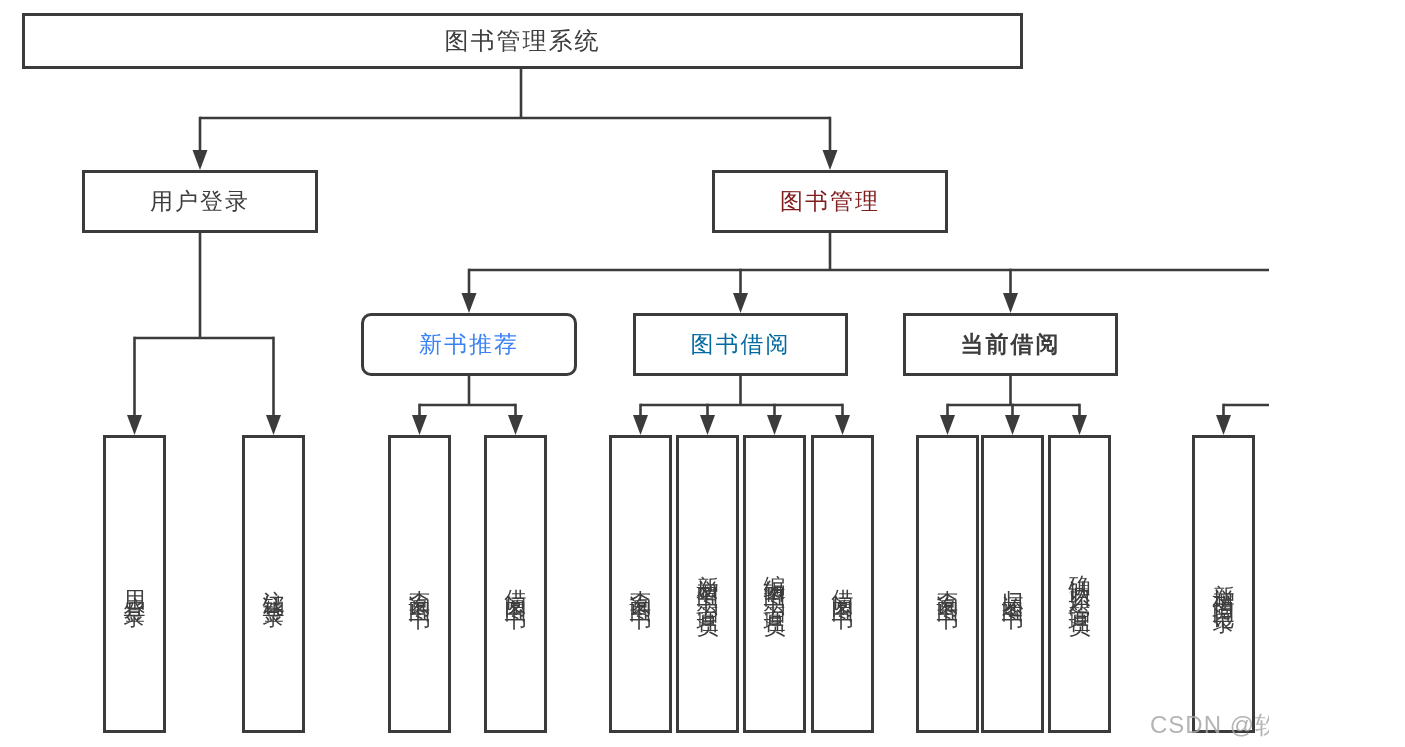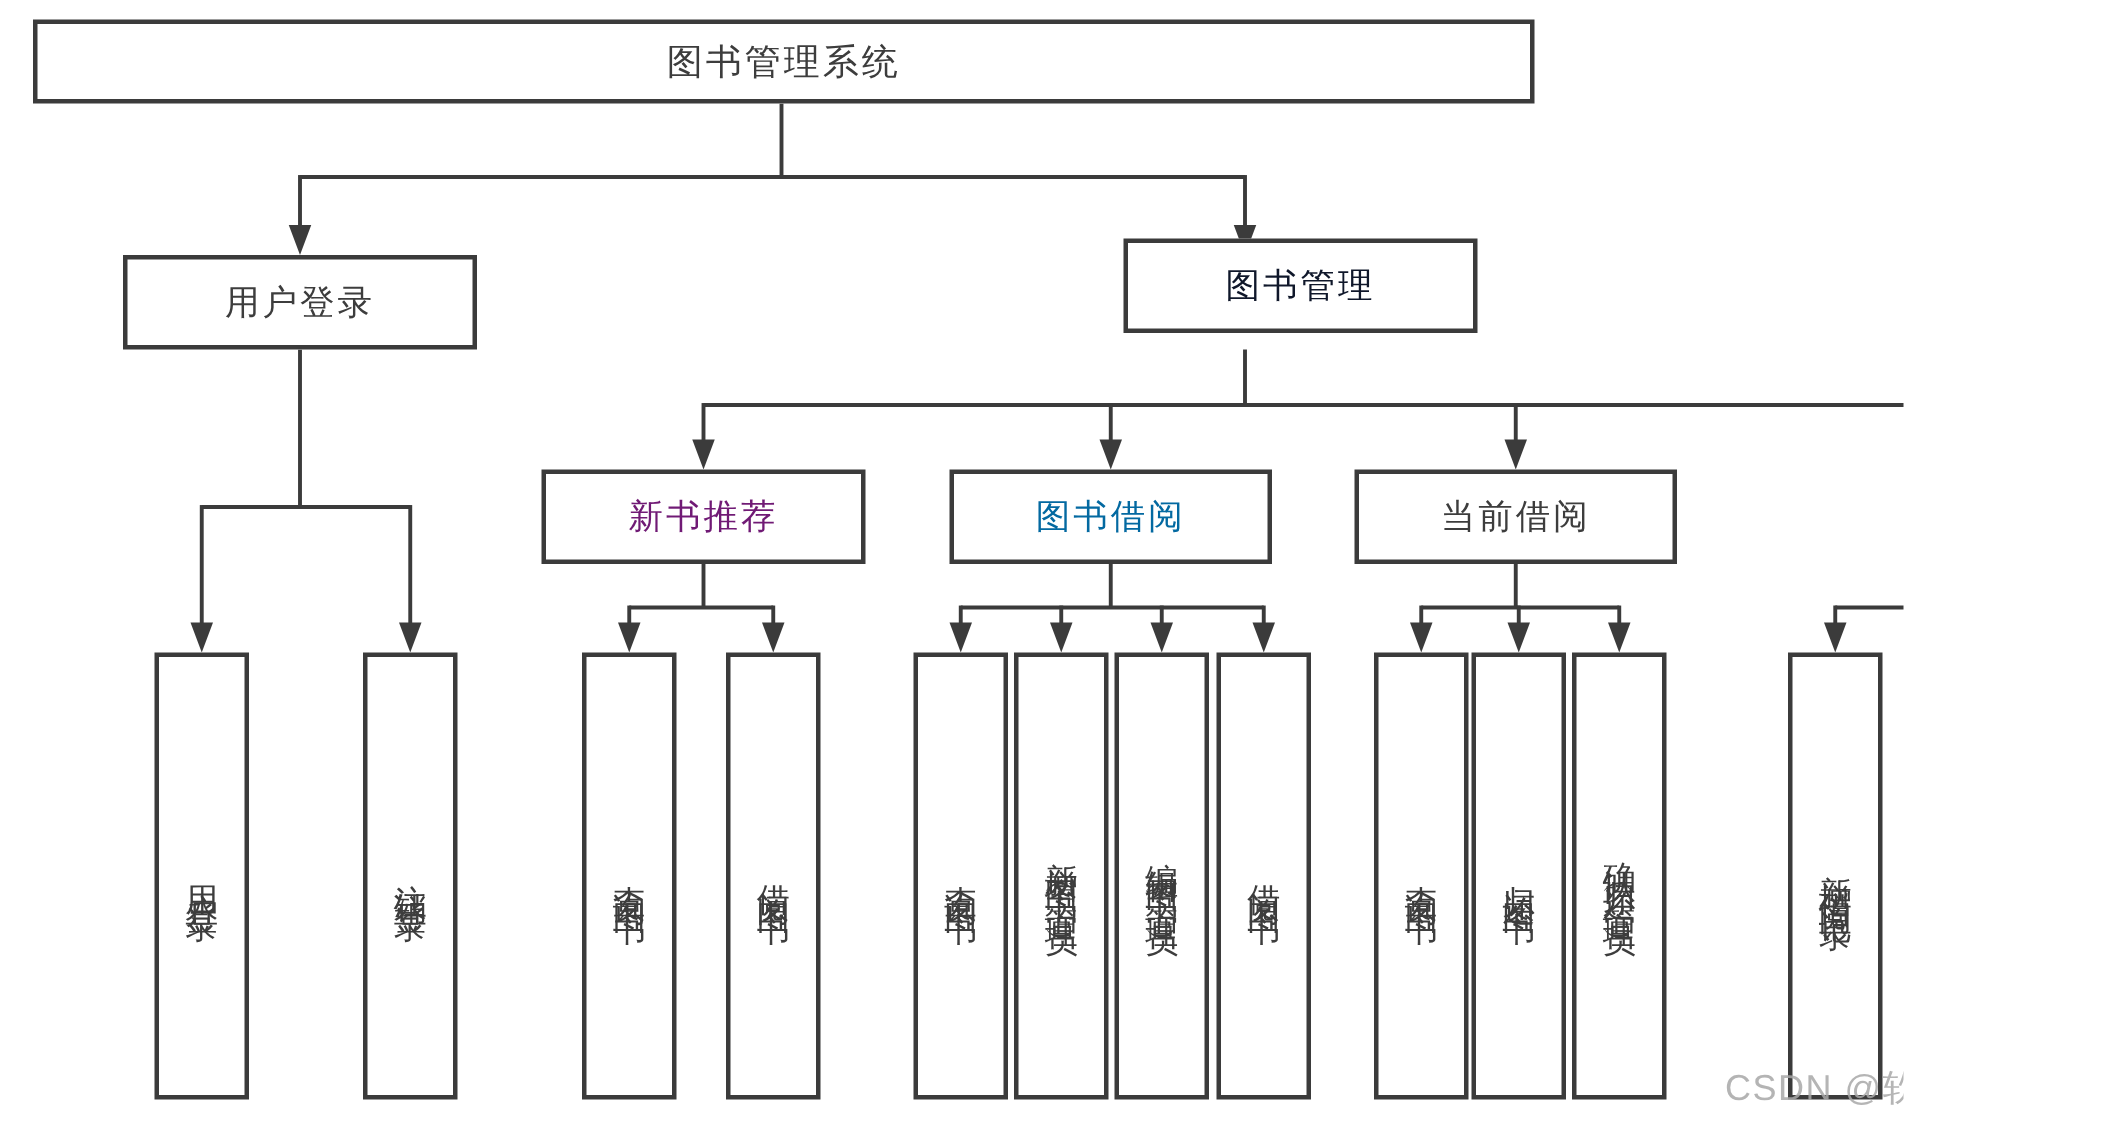"图书管理" div.node { color: #0f172a -> #7f1d1d; margin-left: 37px -> none; top: 159px -> 170px }
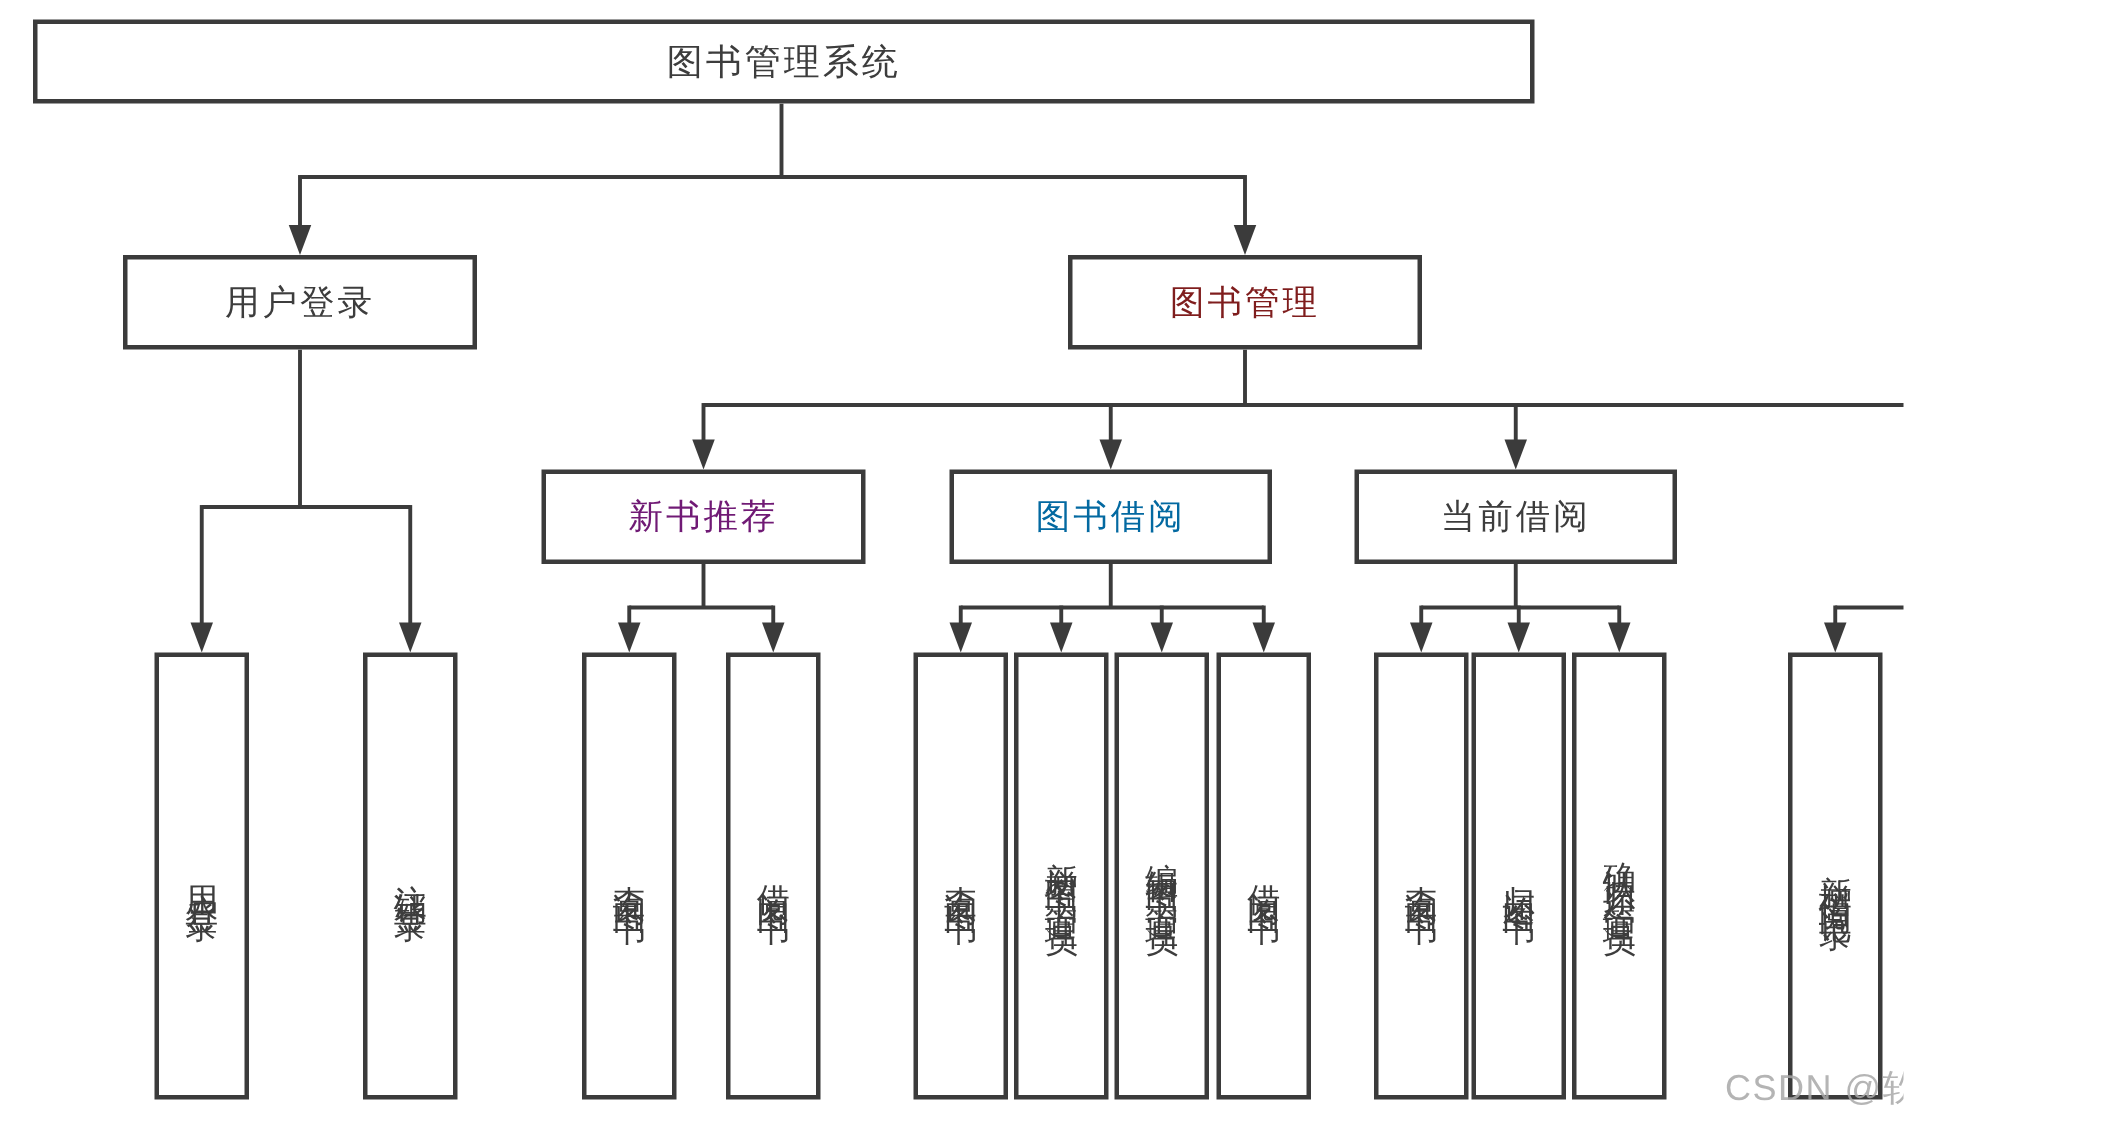"新书推荐" div.node { border-radius: none -> 10px; color: #701a75 -> #3b82f6 }
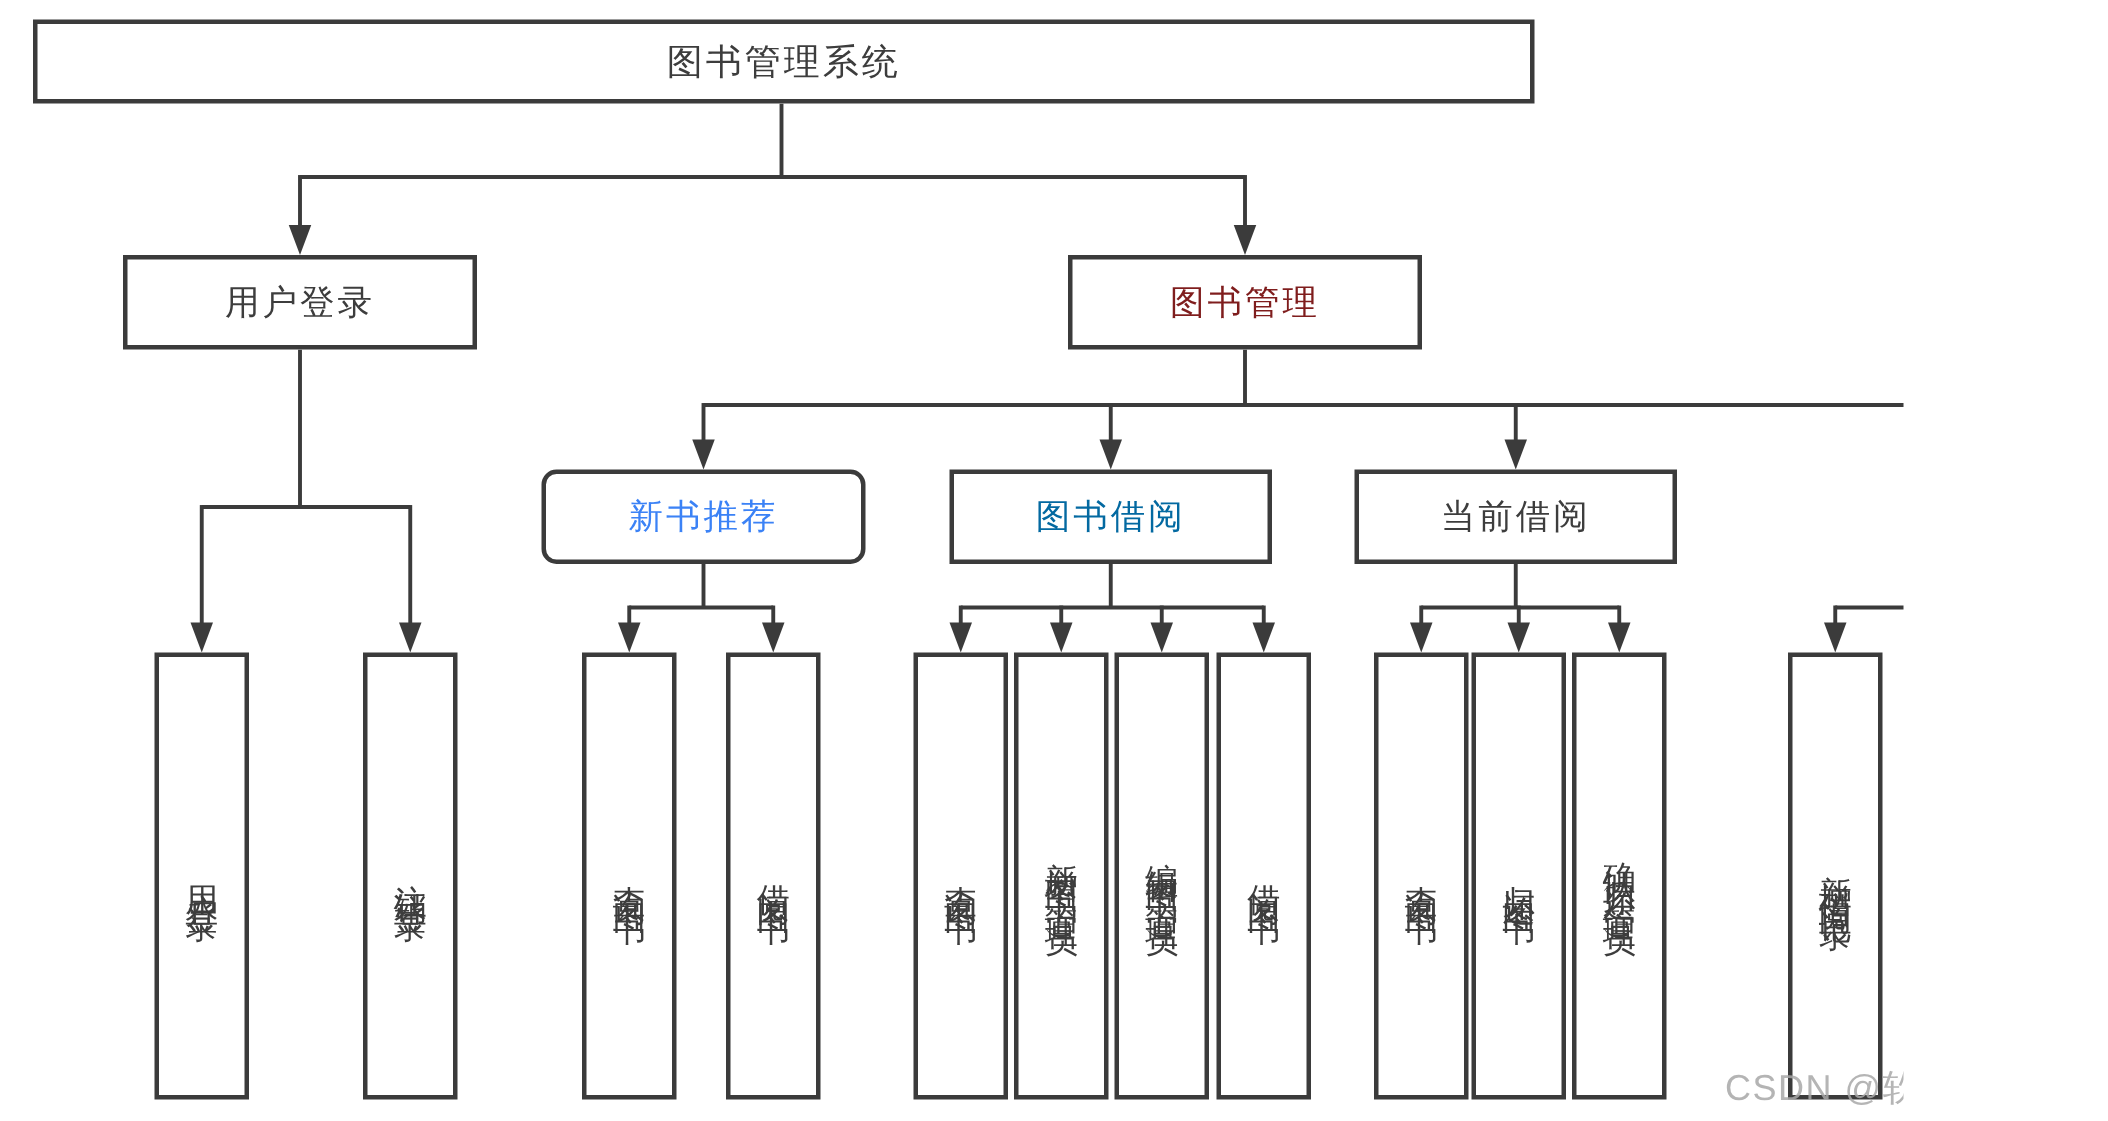"当前借阅" div.node { font-weight: none -> bold }
